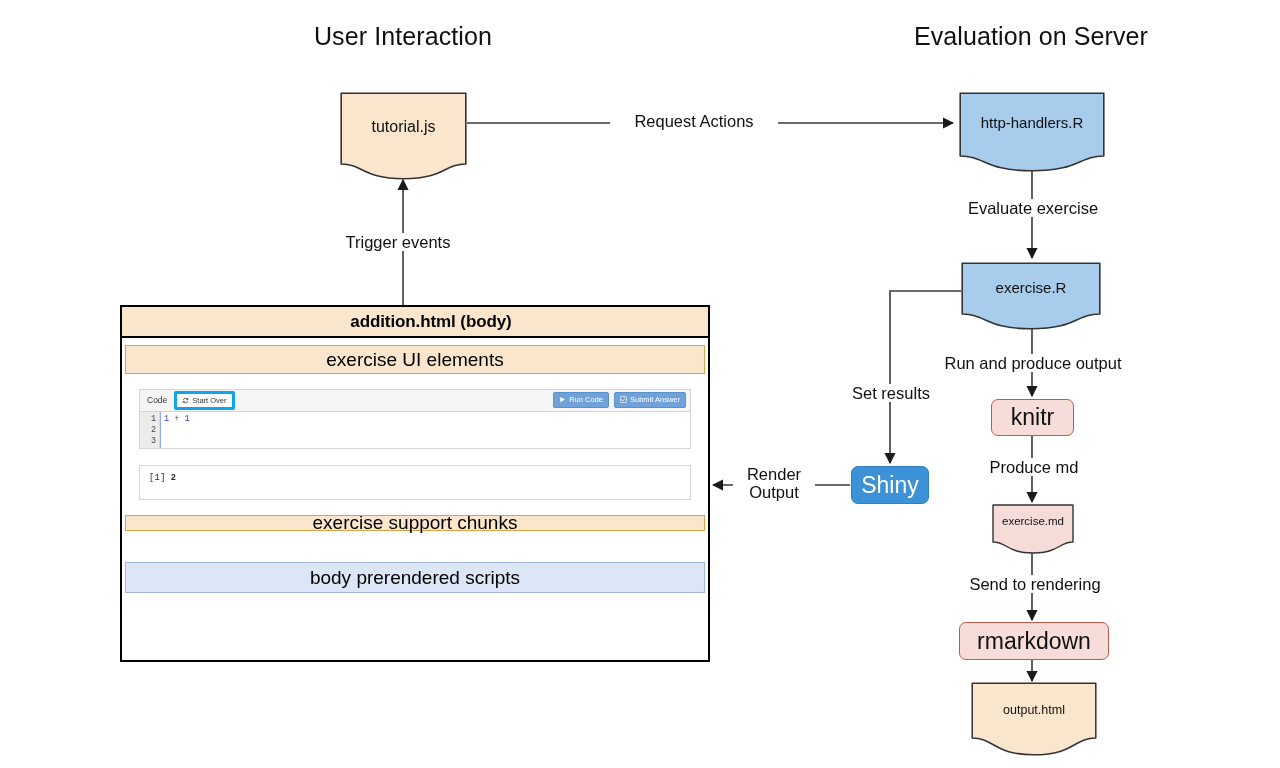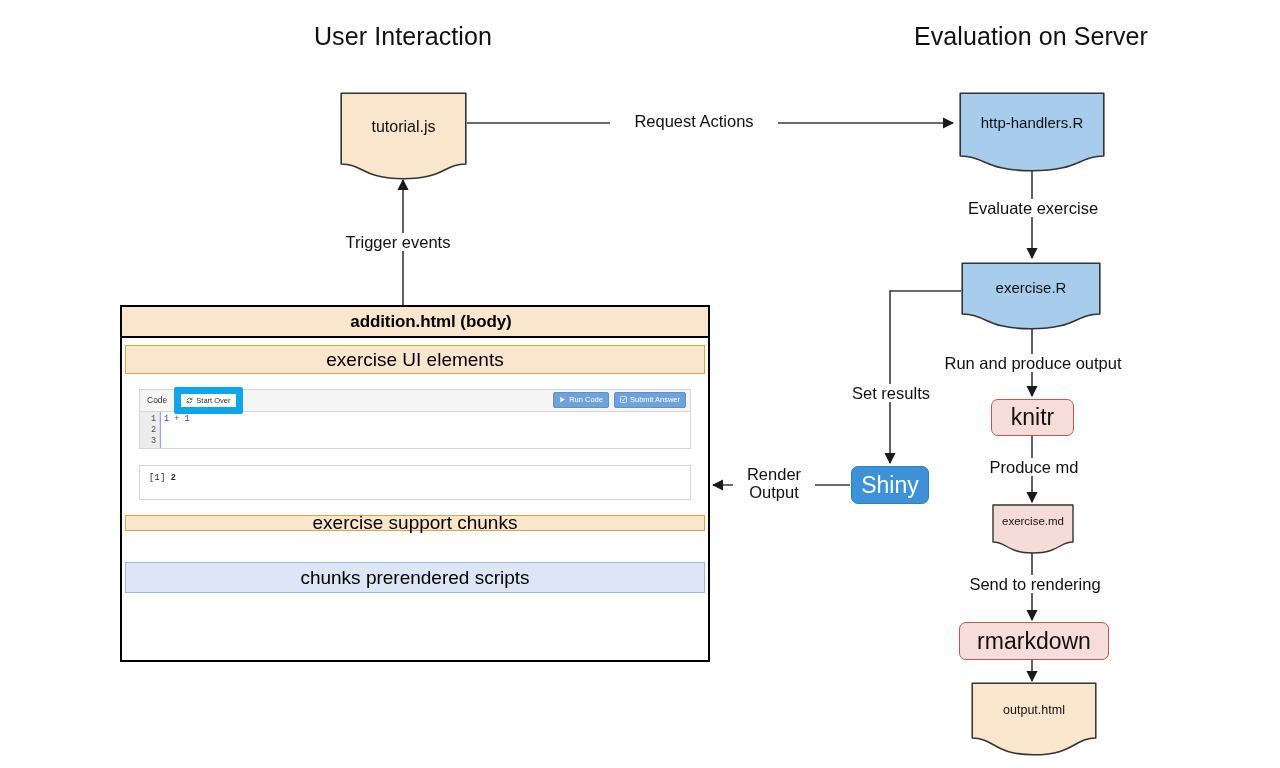"Start Over" .tb-btn.light { border: 7px solid #0ea5e9 -> 3px solid #0ea5e9 }
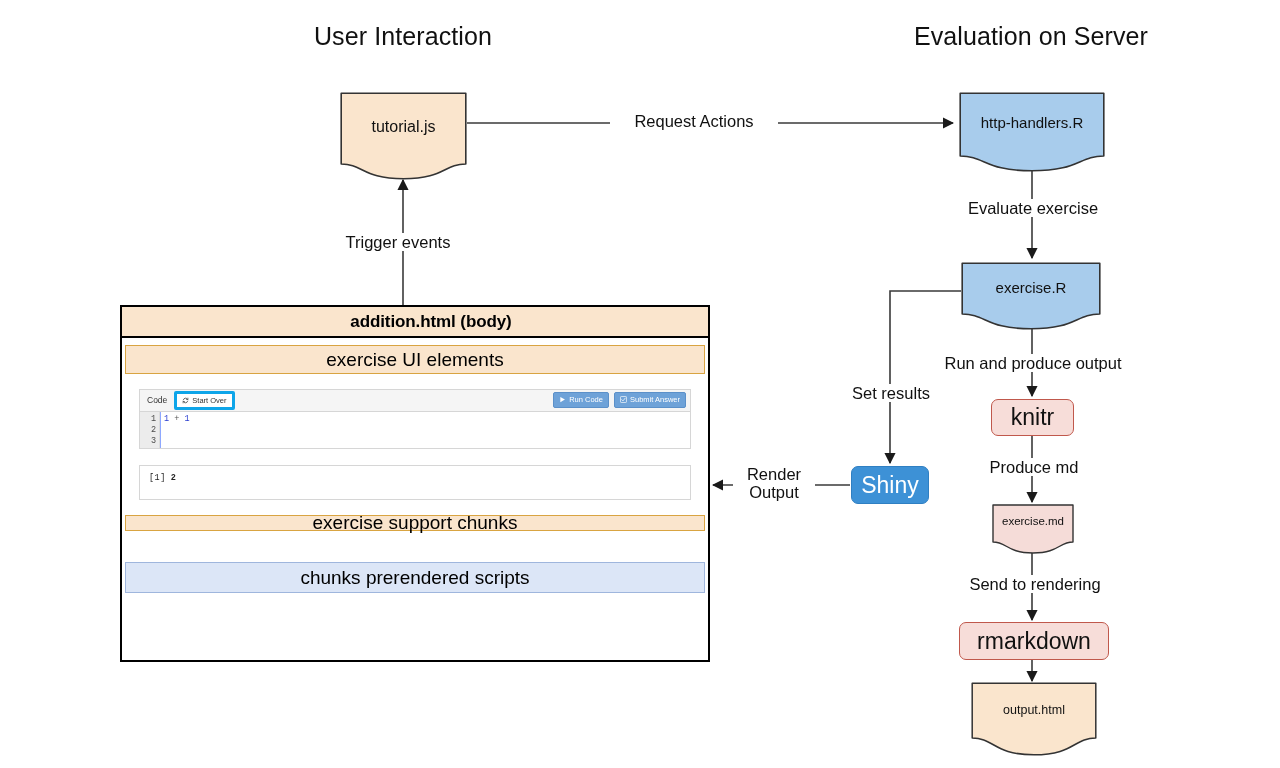"chunks prerendered scripts" span { text: chunks -> body }
